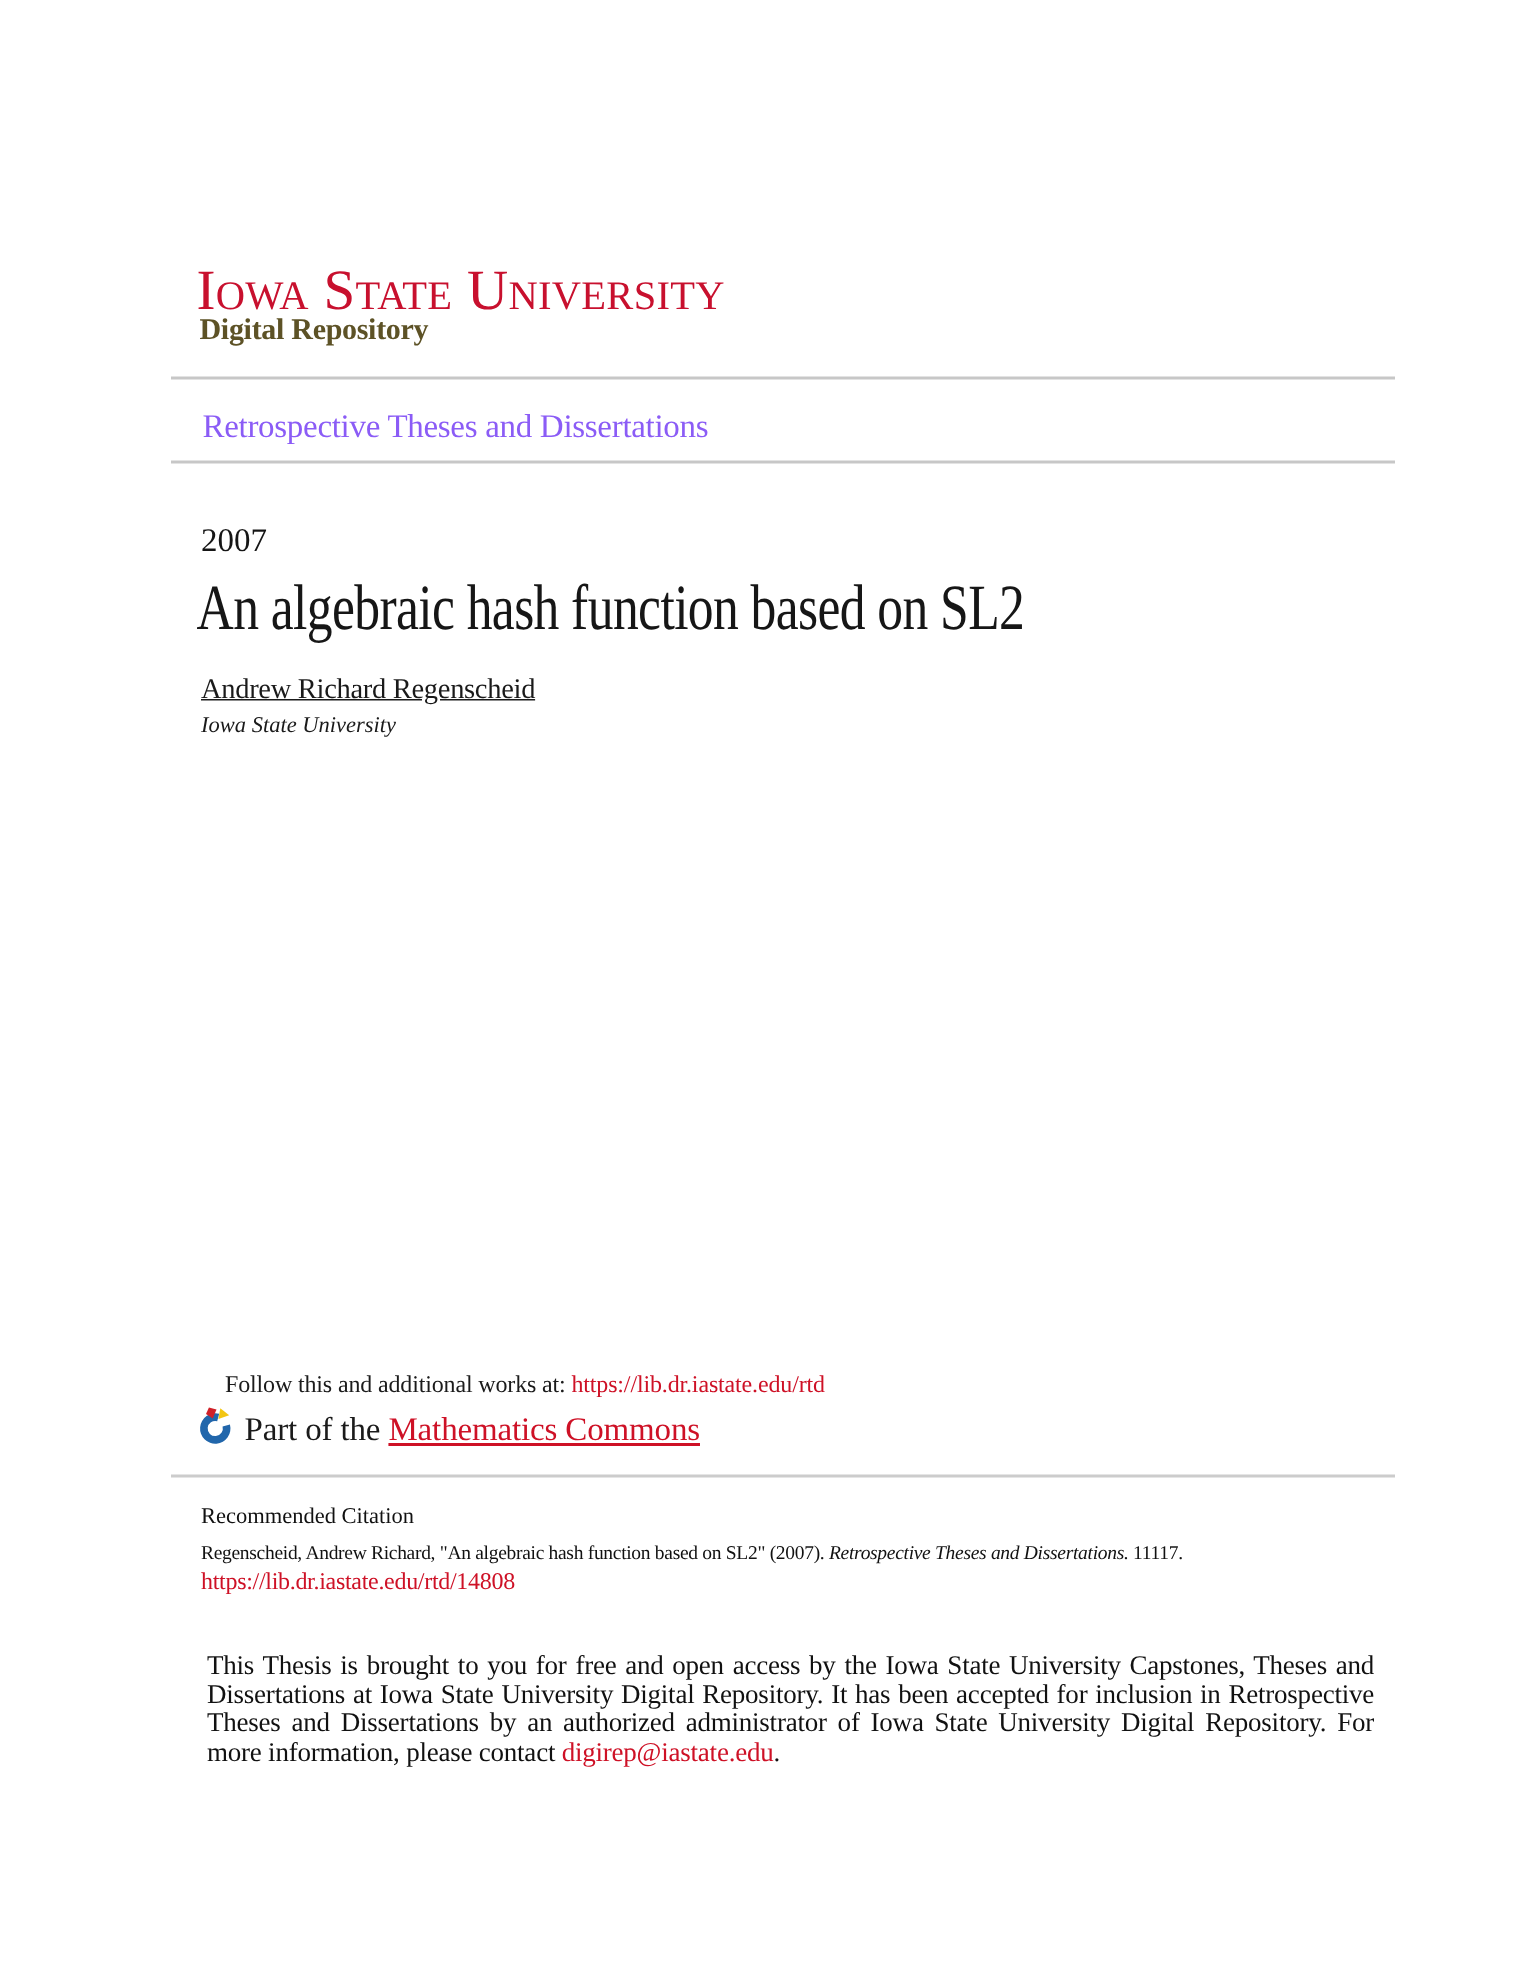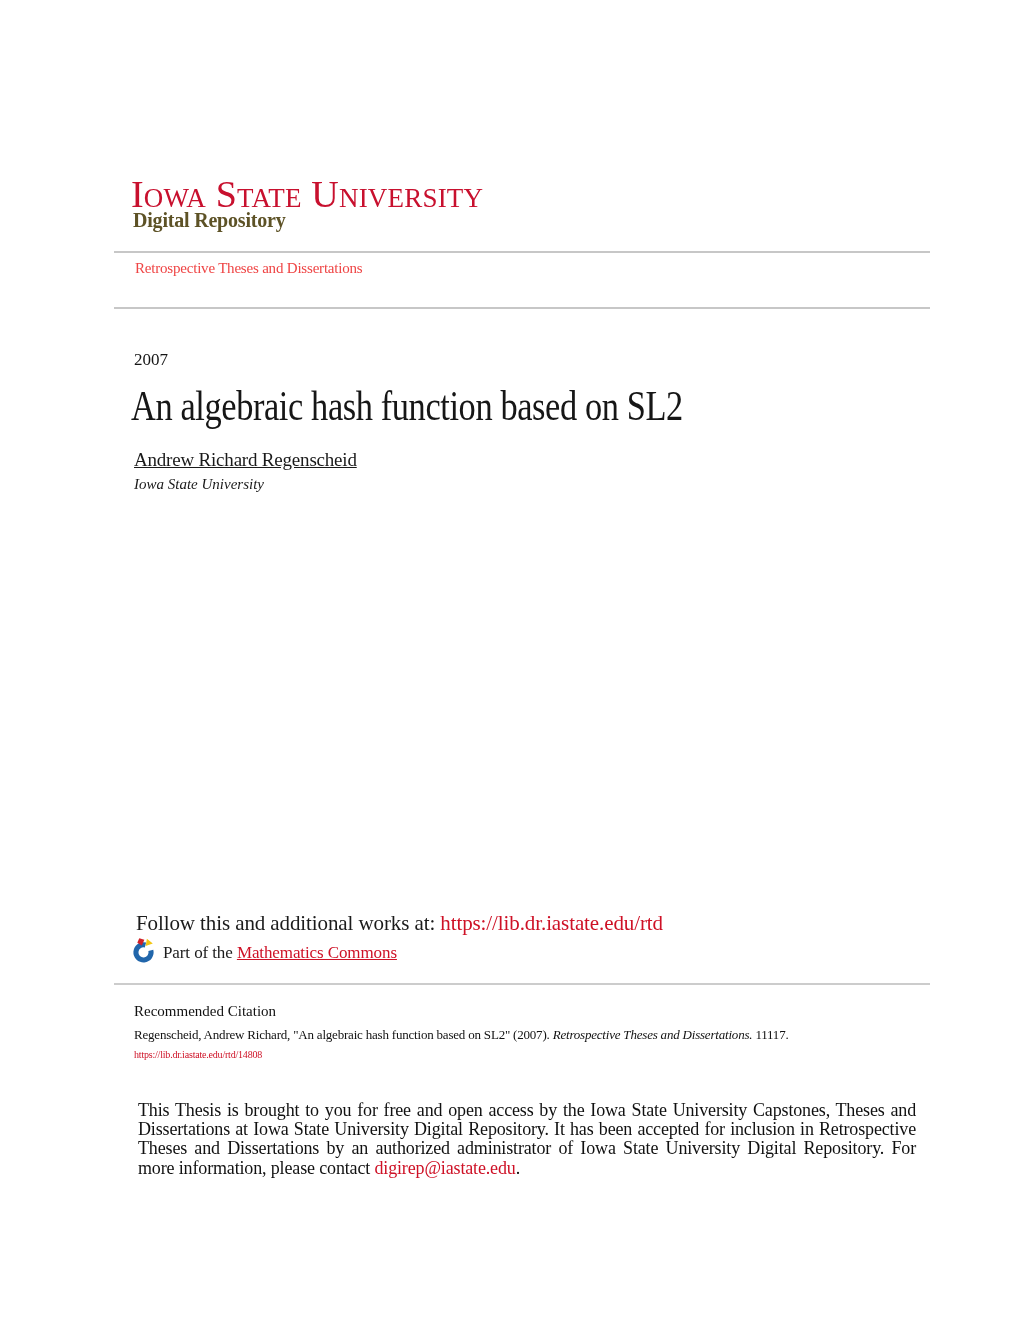"Retrospective Theses and Dissertations" .series-left { color: #ef4444 -> #8b5cf6; font-size: 15px -> 22px; top: 256px -> 272px }
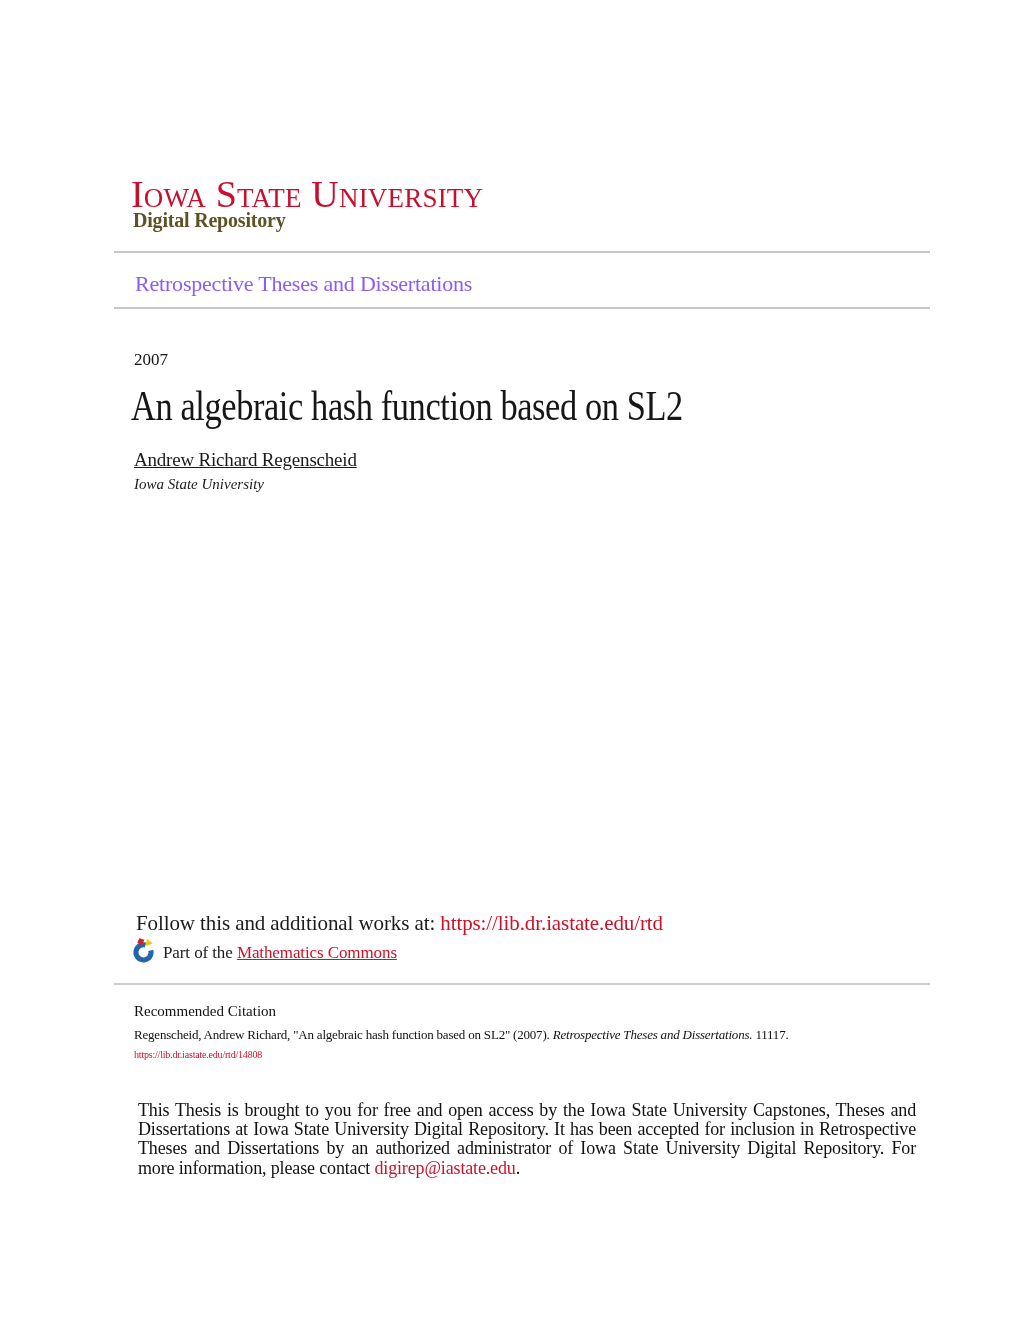"2007" .year { font-size: 17px -> 22px }
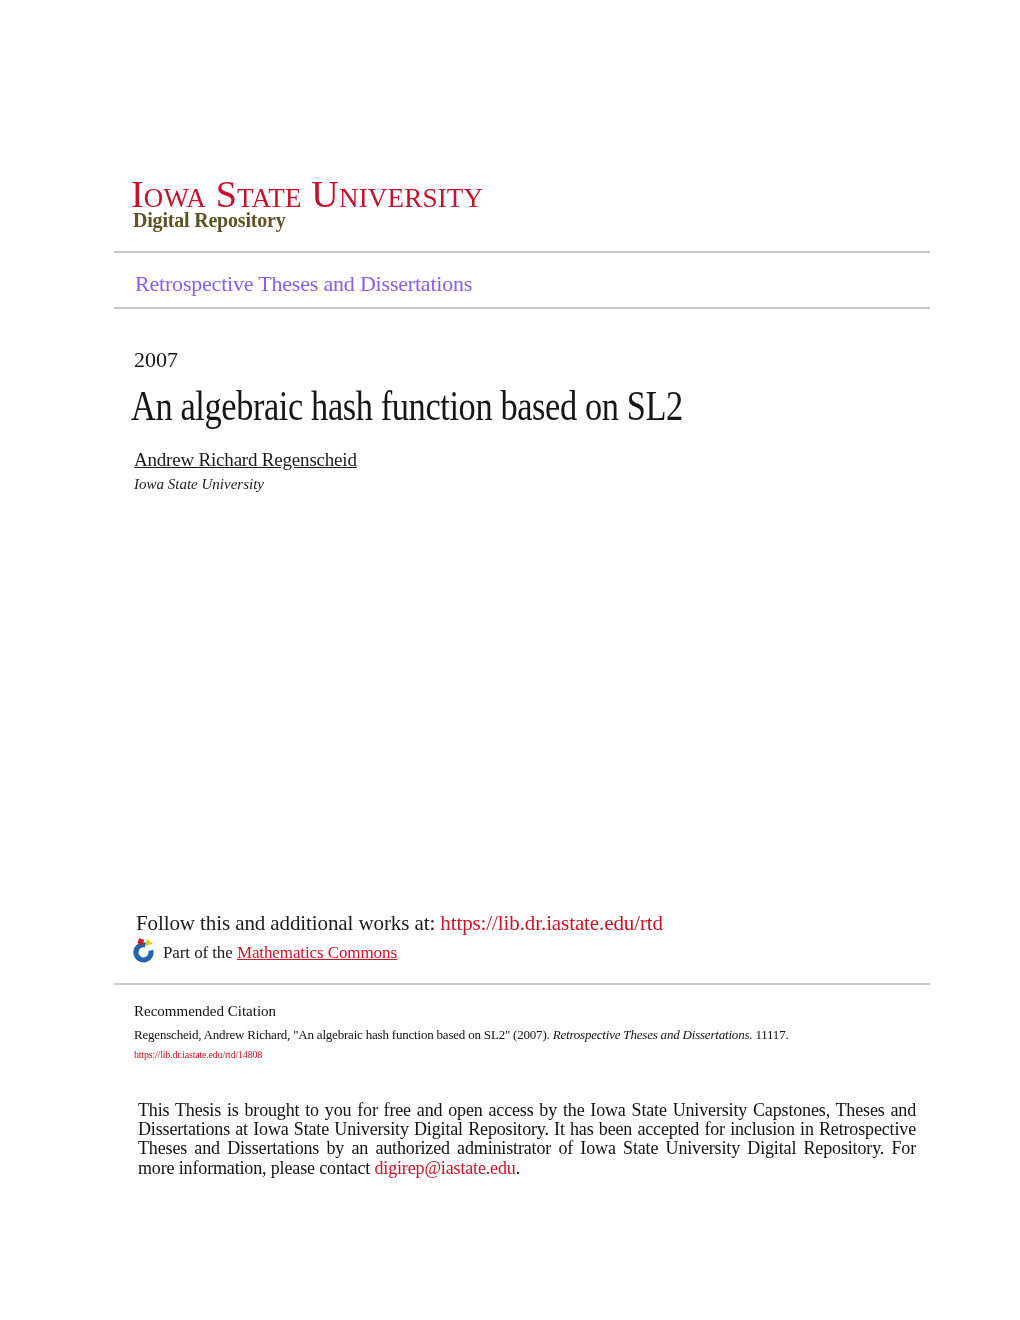"Follow this and additional works" .follow-line { font-size: 21px -> 16px; left: 136px -> 150px }
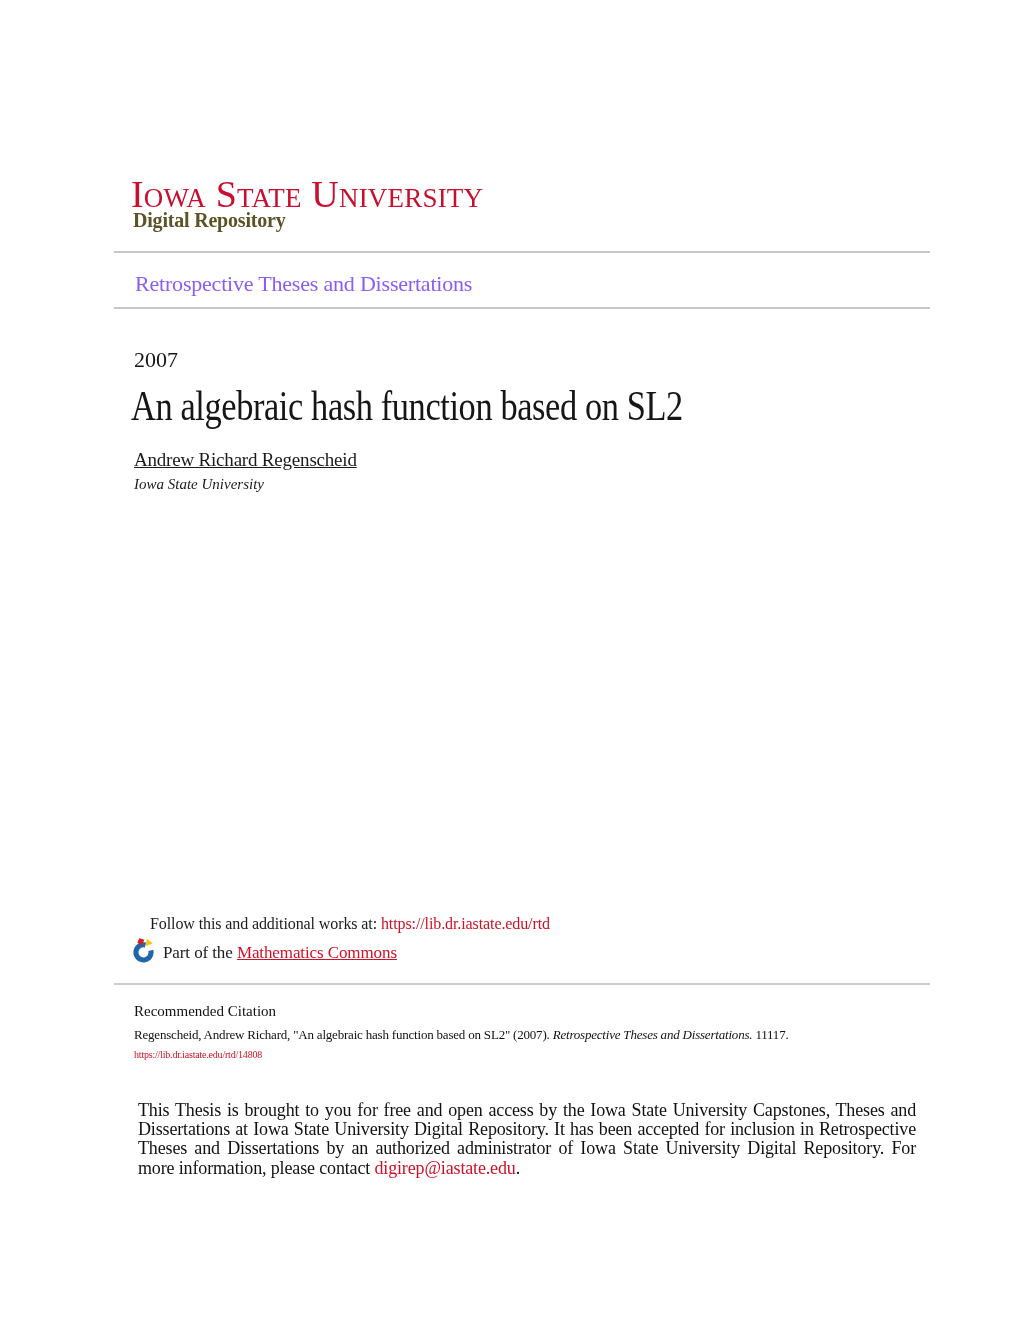"Part of the Mathematics Commons" .partof-line { font-size: 17px -> 22px }
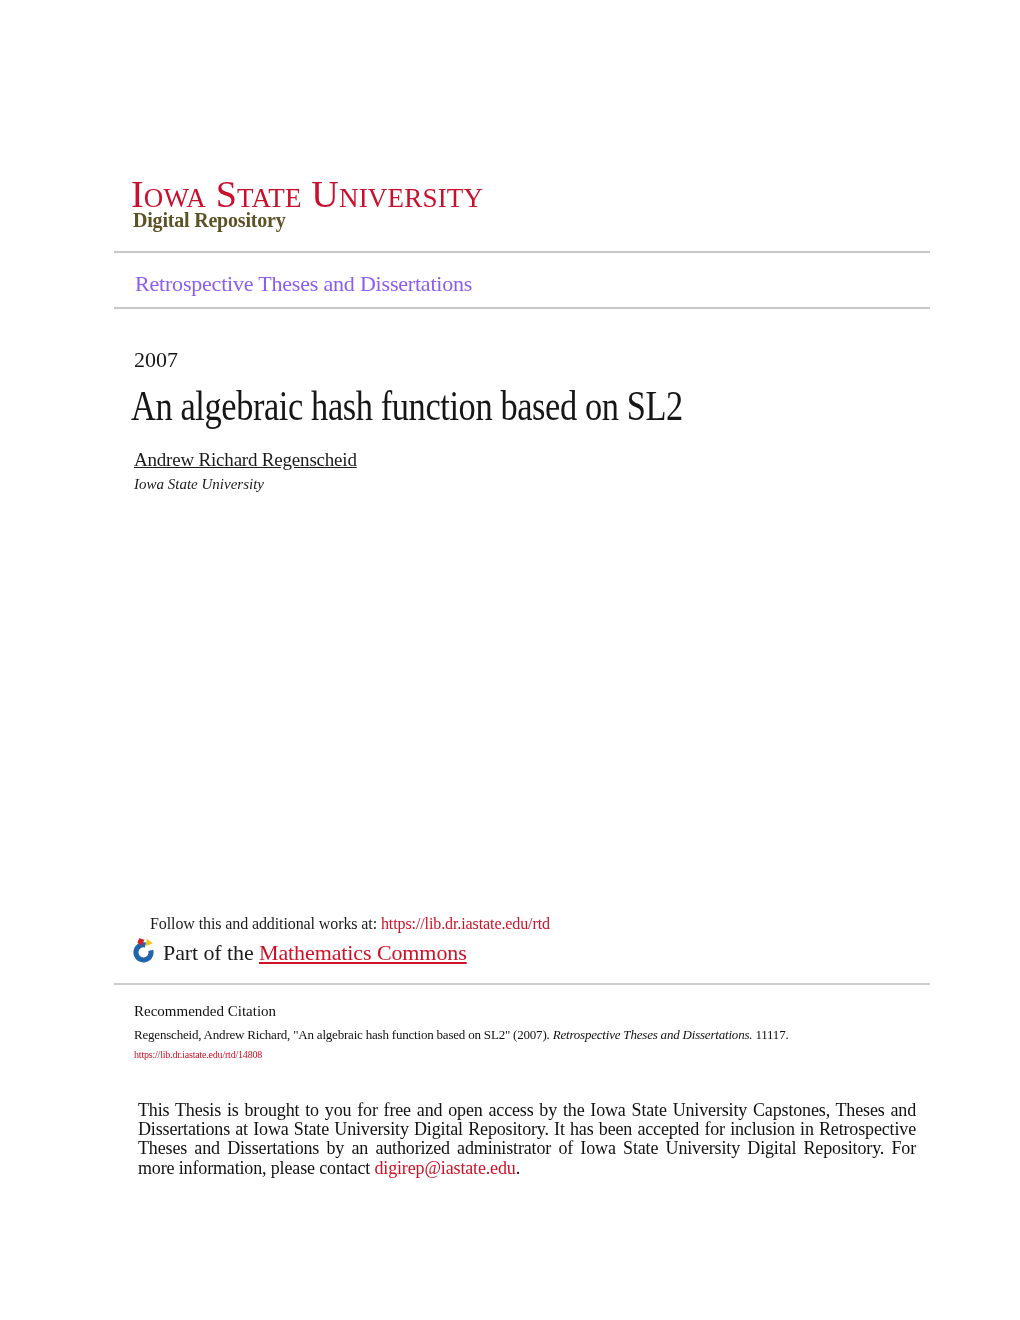"https://lib.dr.iastate.edu/rtd/14808" .citation-url { font-size: 10px -> 16px }
